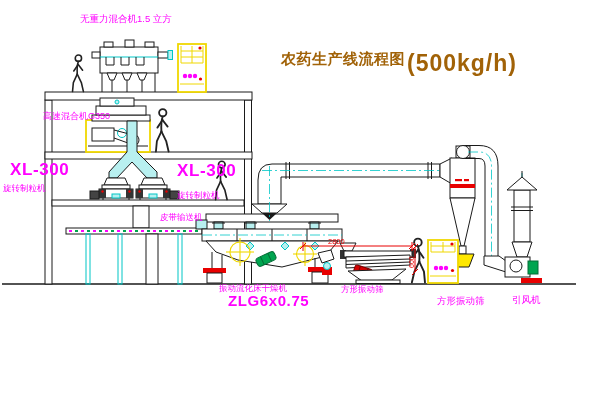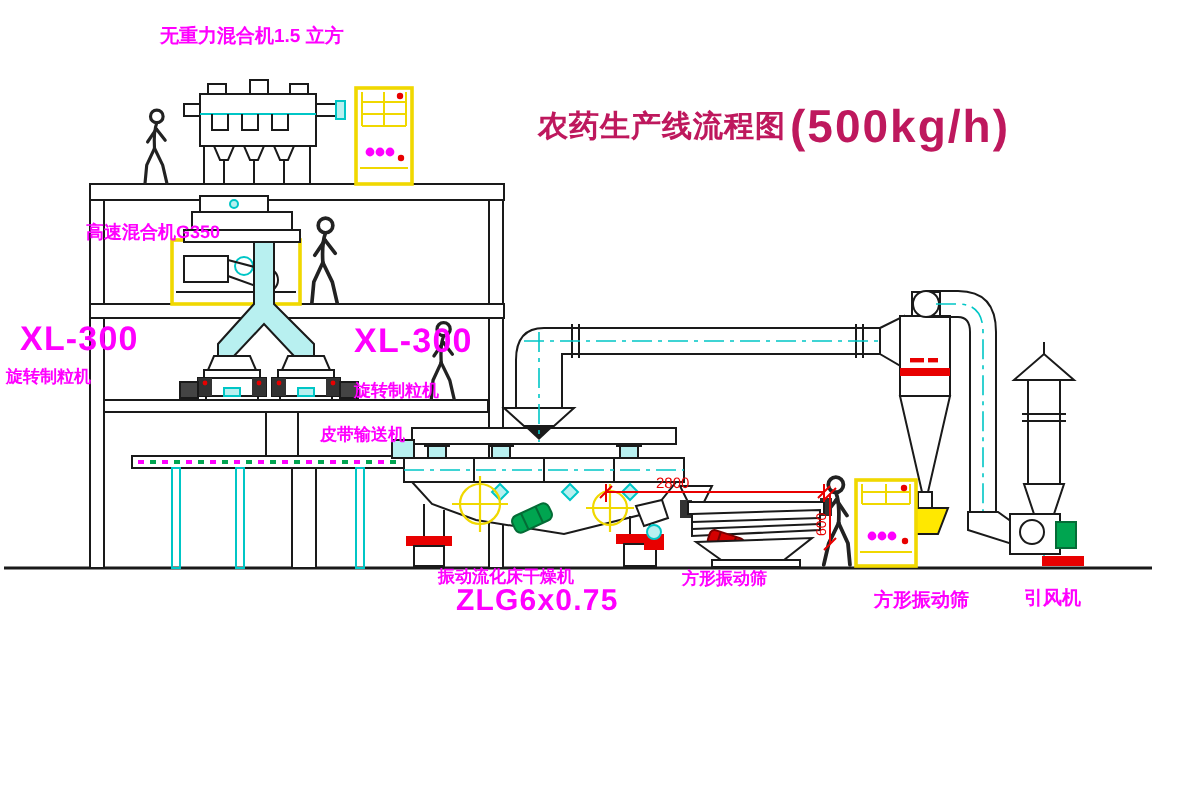"无重力混合机1.5 立方" .lbl { font-weight: bold -> normal }
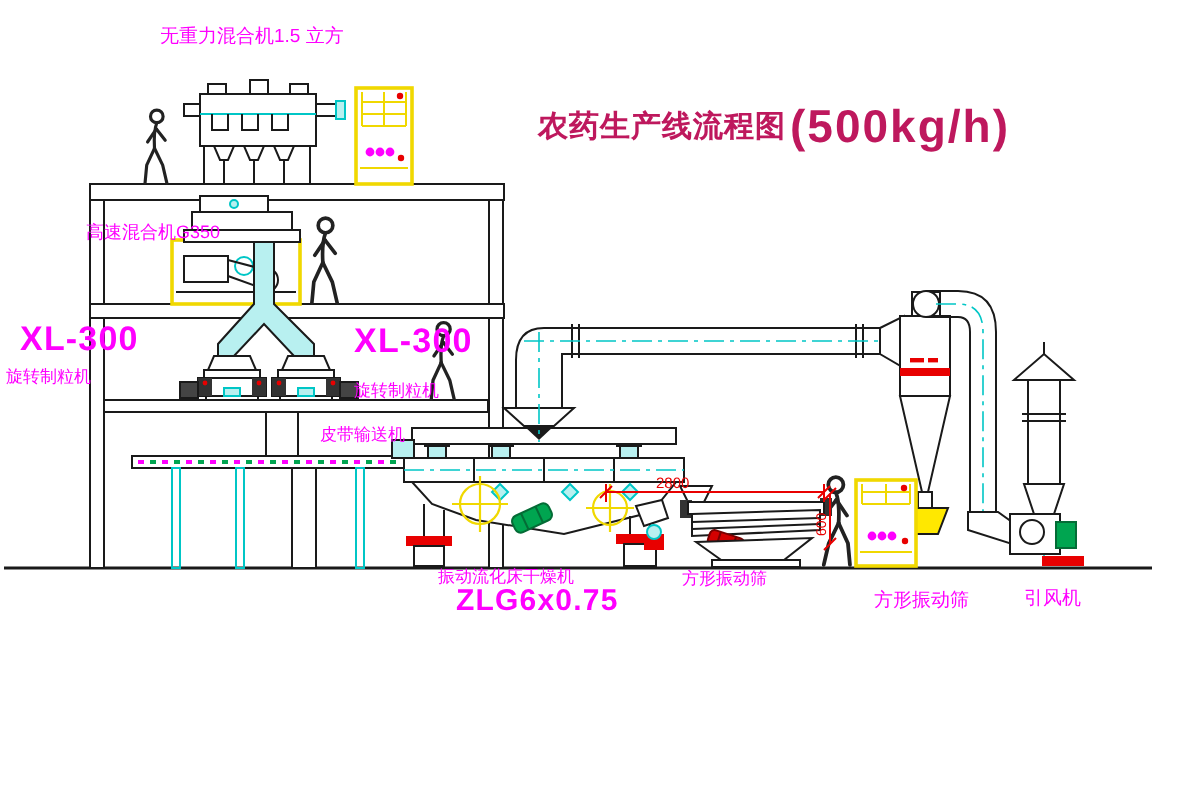"农药生产线流程图" #title { align-items: center -> flex-start; color: #be185d -> #a16207; left: 269px -> 281px }
